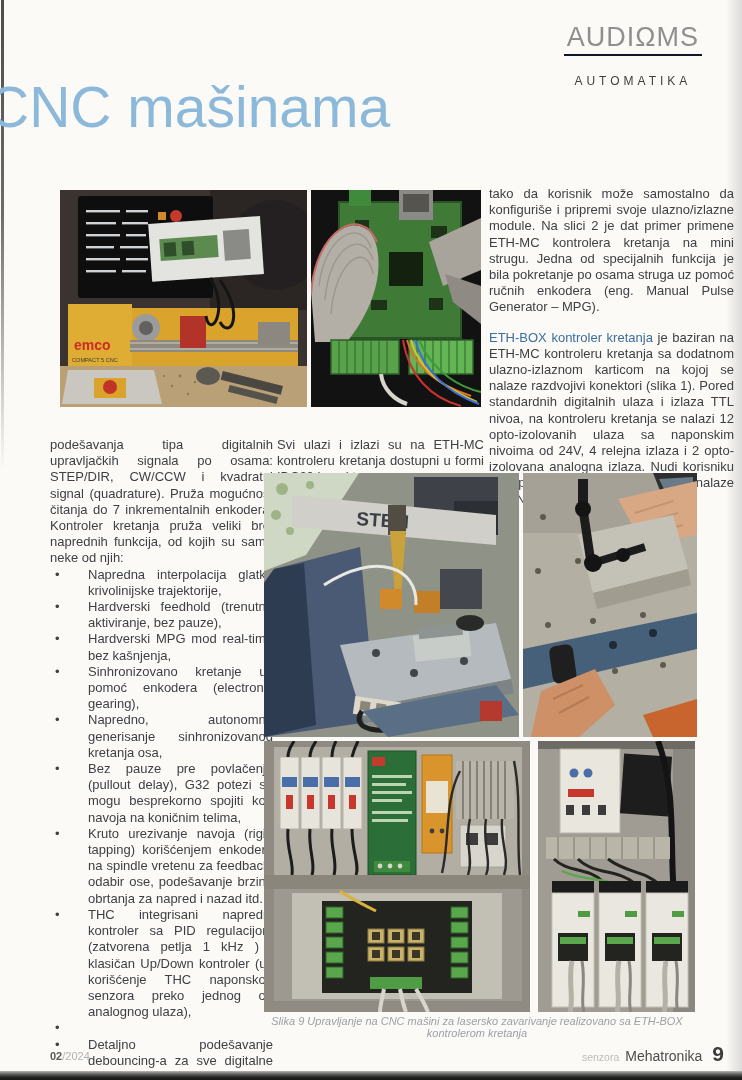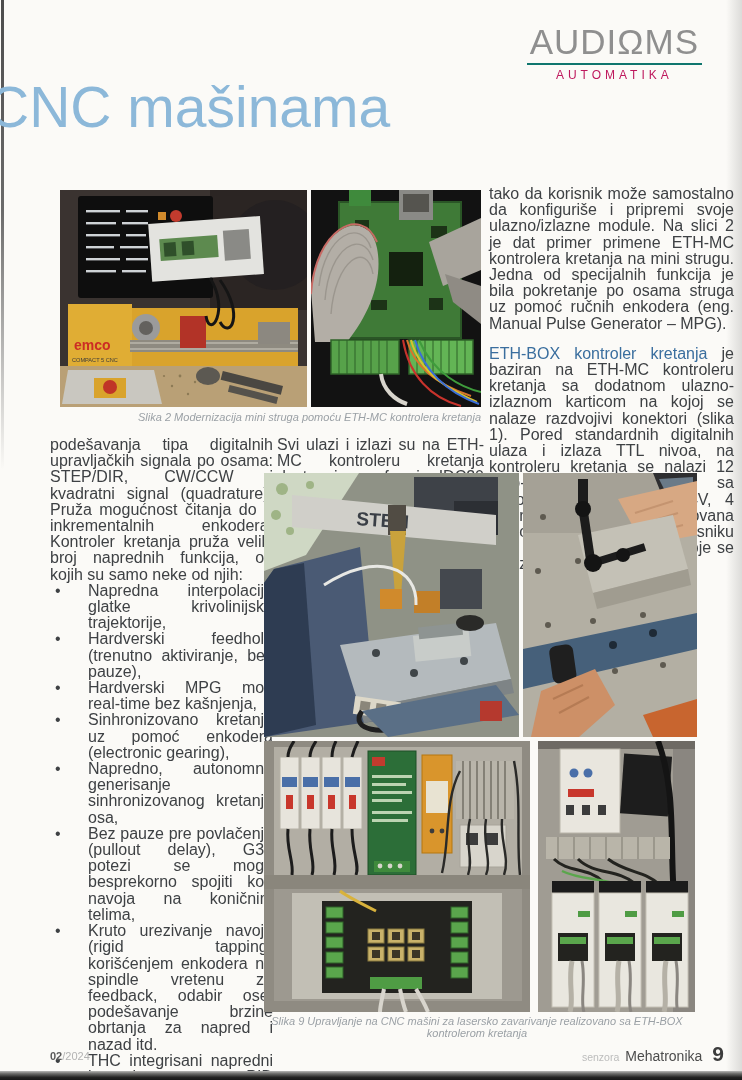"AUDIΩMS" .logo-name { border-bottom: 2px solid #0f766e -> 2px solid #0f172a; font-size: 35px -> 27px }
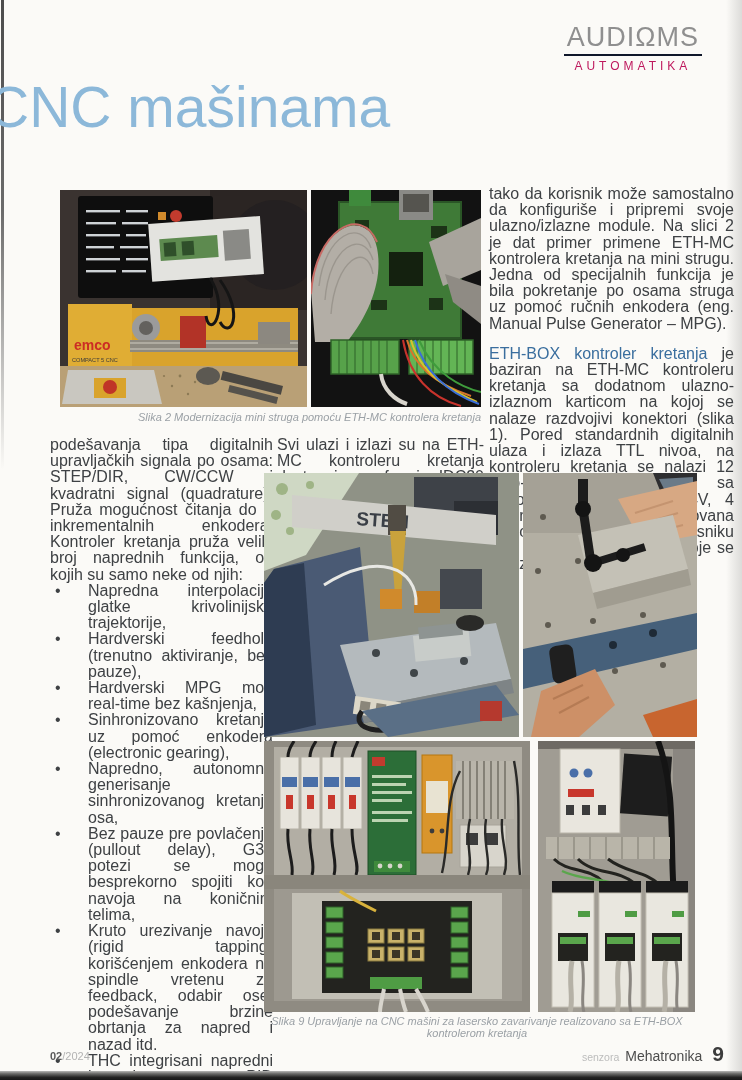"AUTOMATIKA" .logo-sub { color: #be185d -> #404040; margin-top: 3px -> 18px }
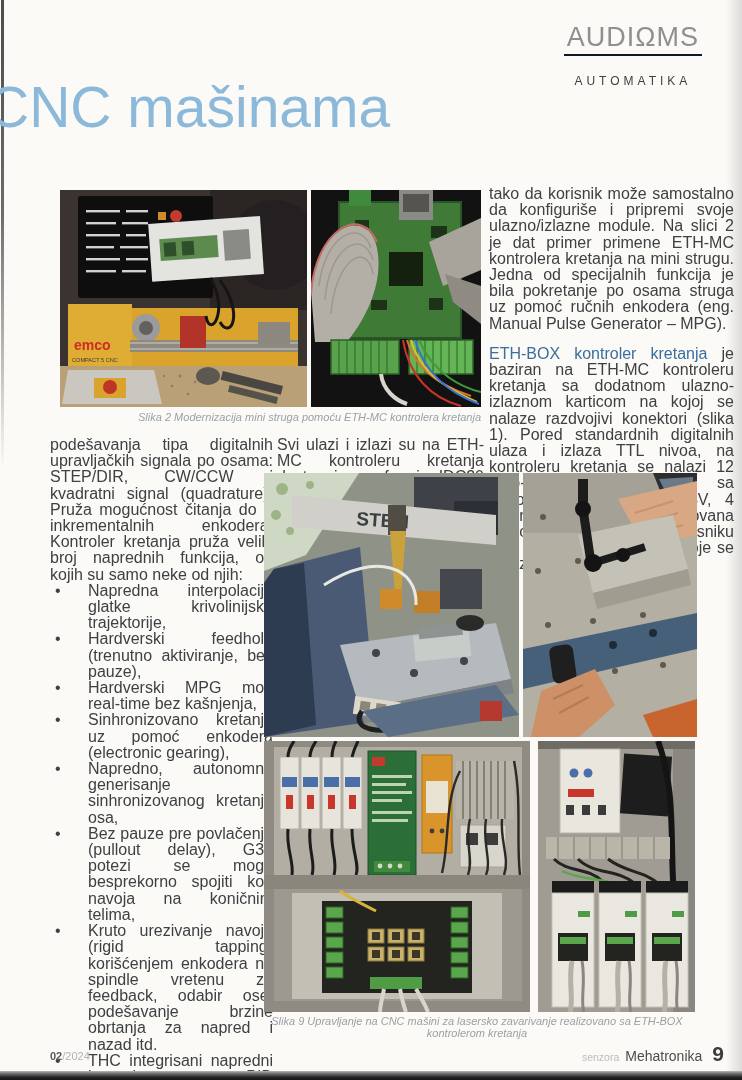"tako da korisnik može samostalno" .txt { font-size: 16px -> 13px }
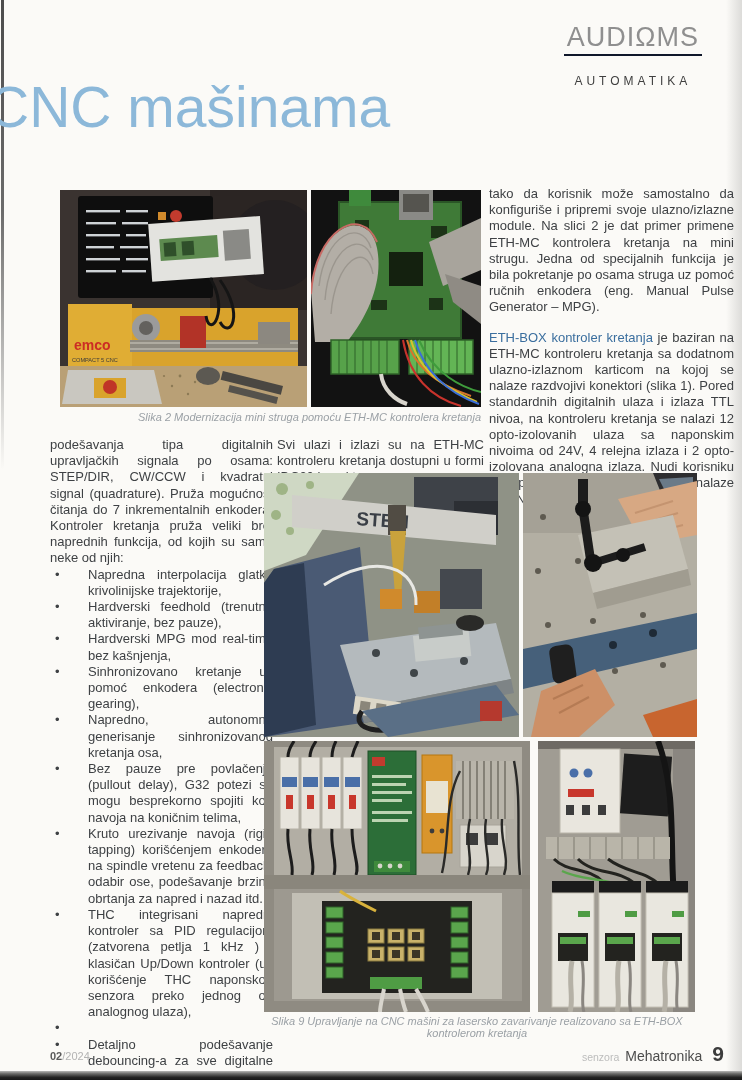"Slika 2 Modernizacija mini struga" div.caption { html: <div>Slika 2 Modernizacija mini struga pomoću ETH-MC kontrolera kretanja</div> -> none }
